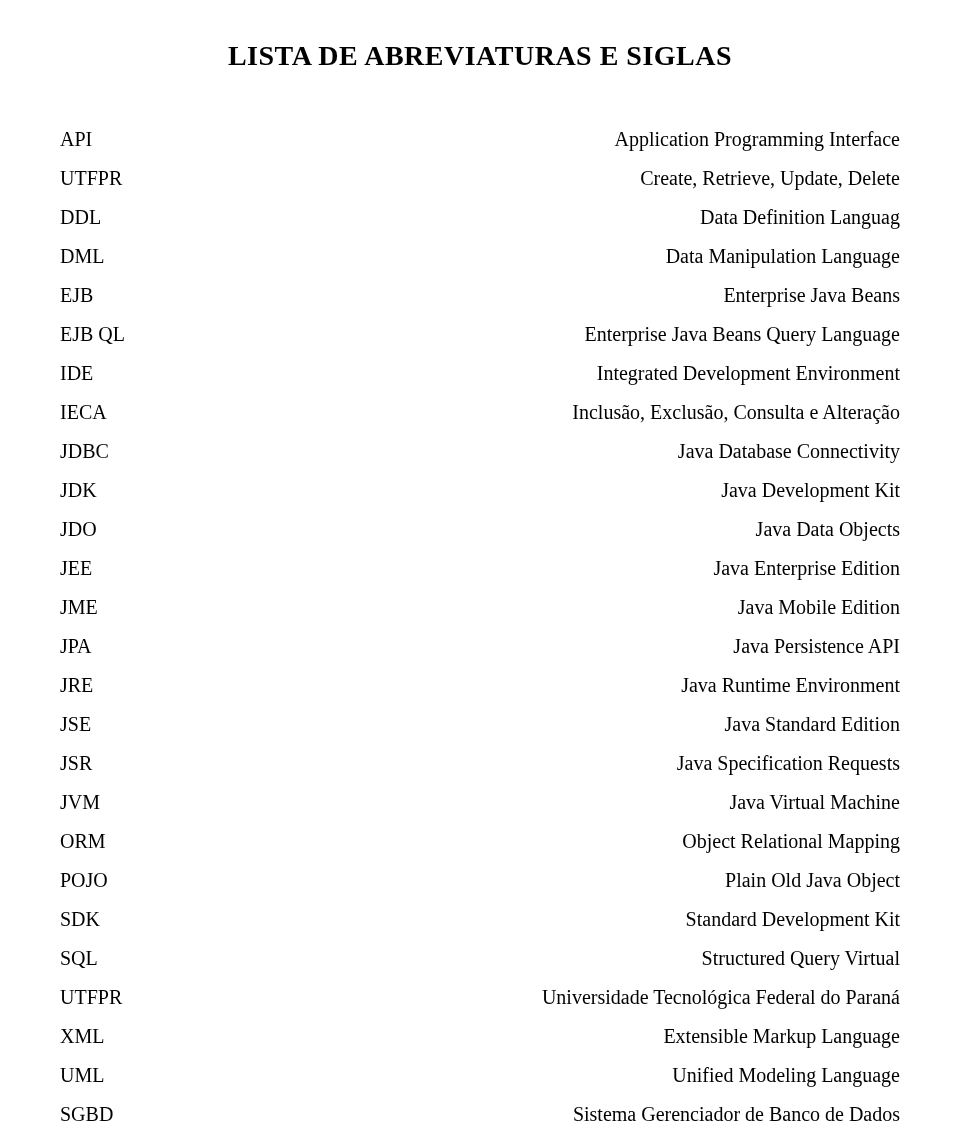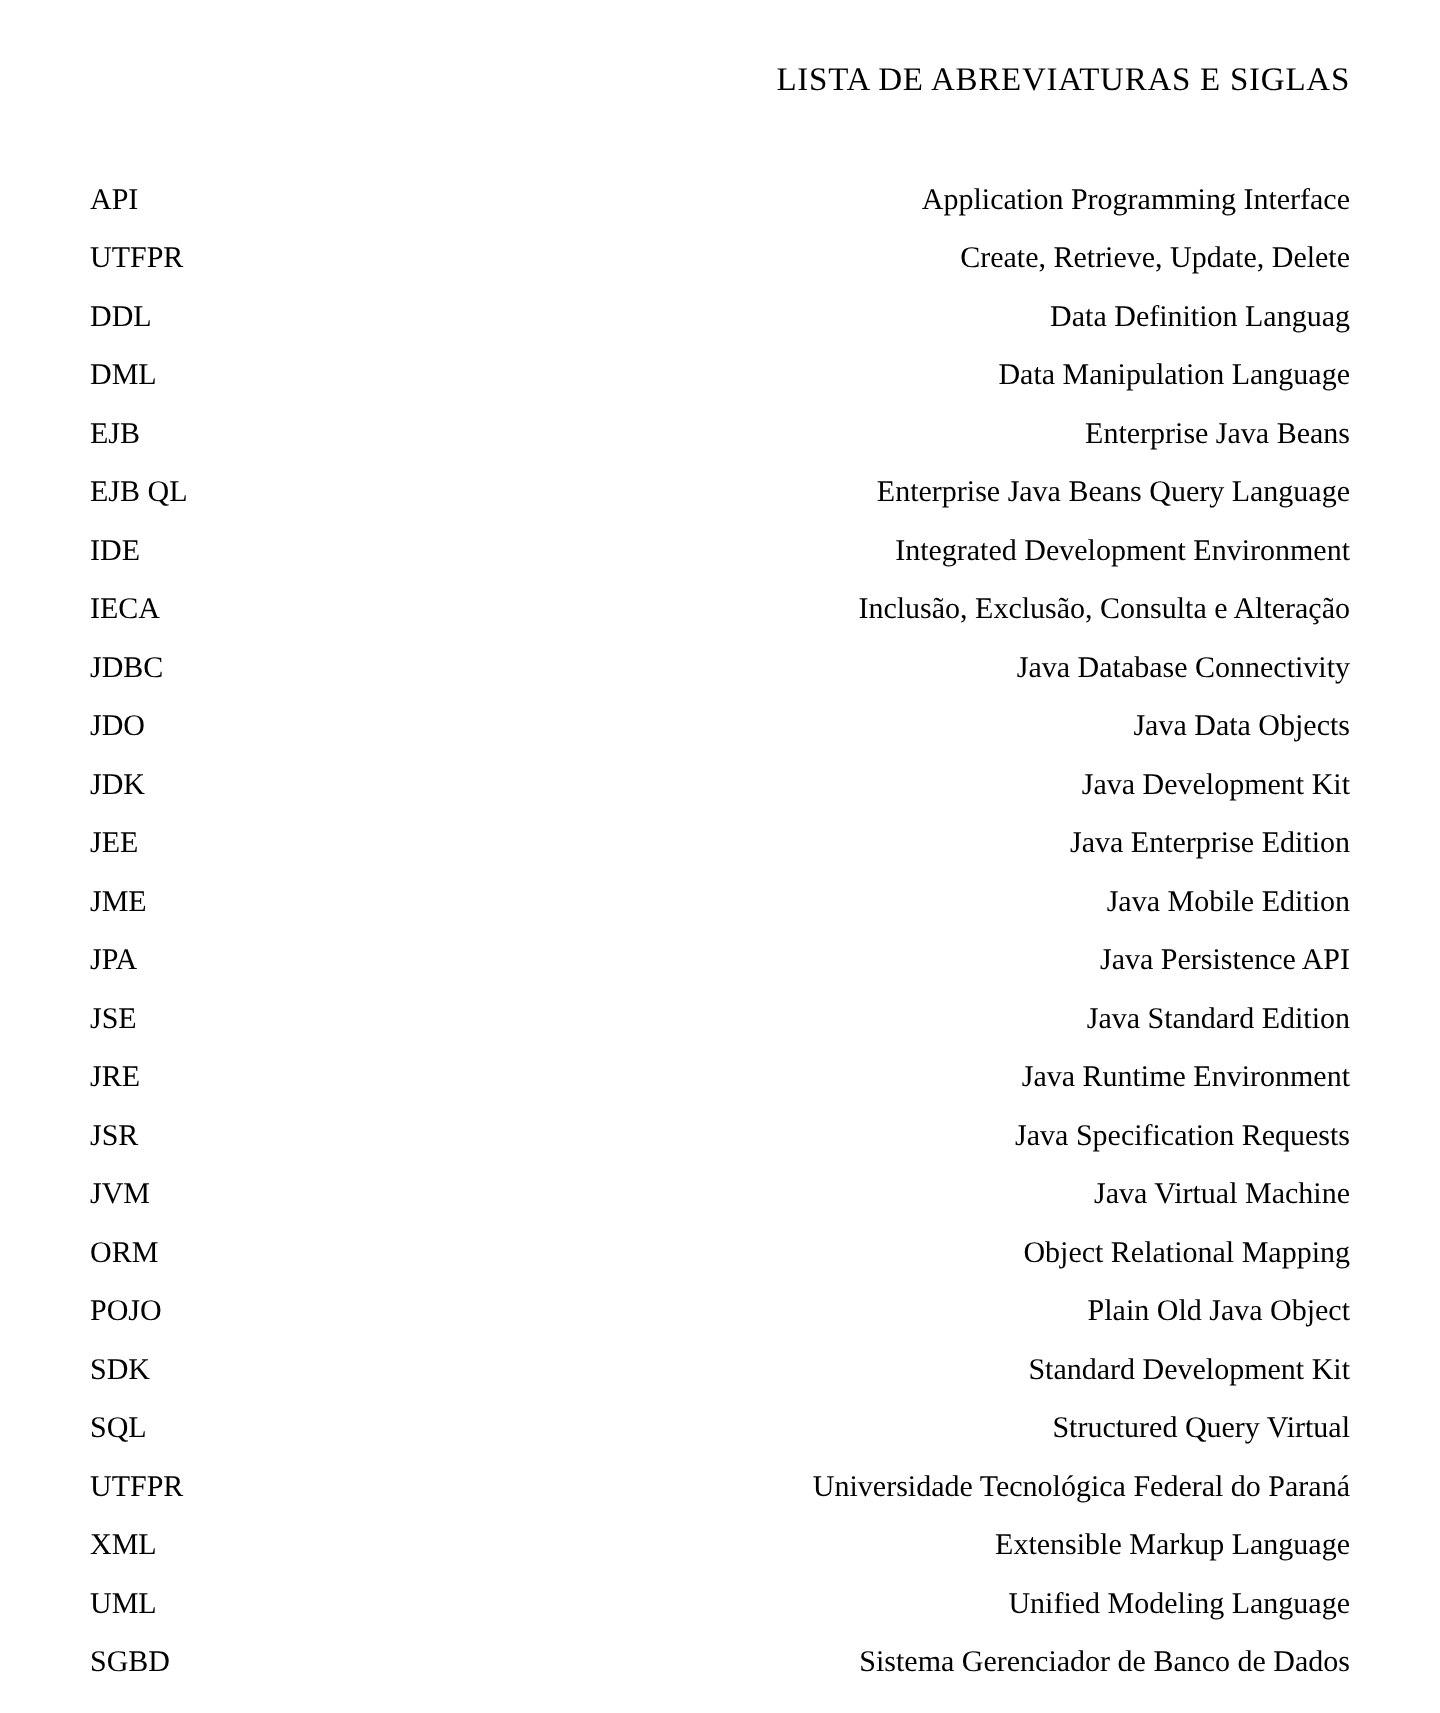"LISTA DE ABREVIATURAS E SIGLAS" .page-title { font-size: 22px -> 28px; font-weight: normal -> bold; text-align: right -> center }
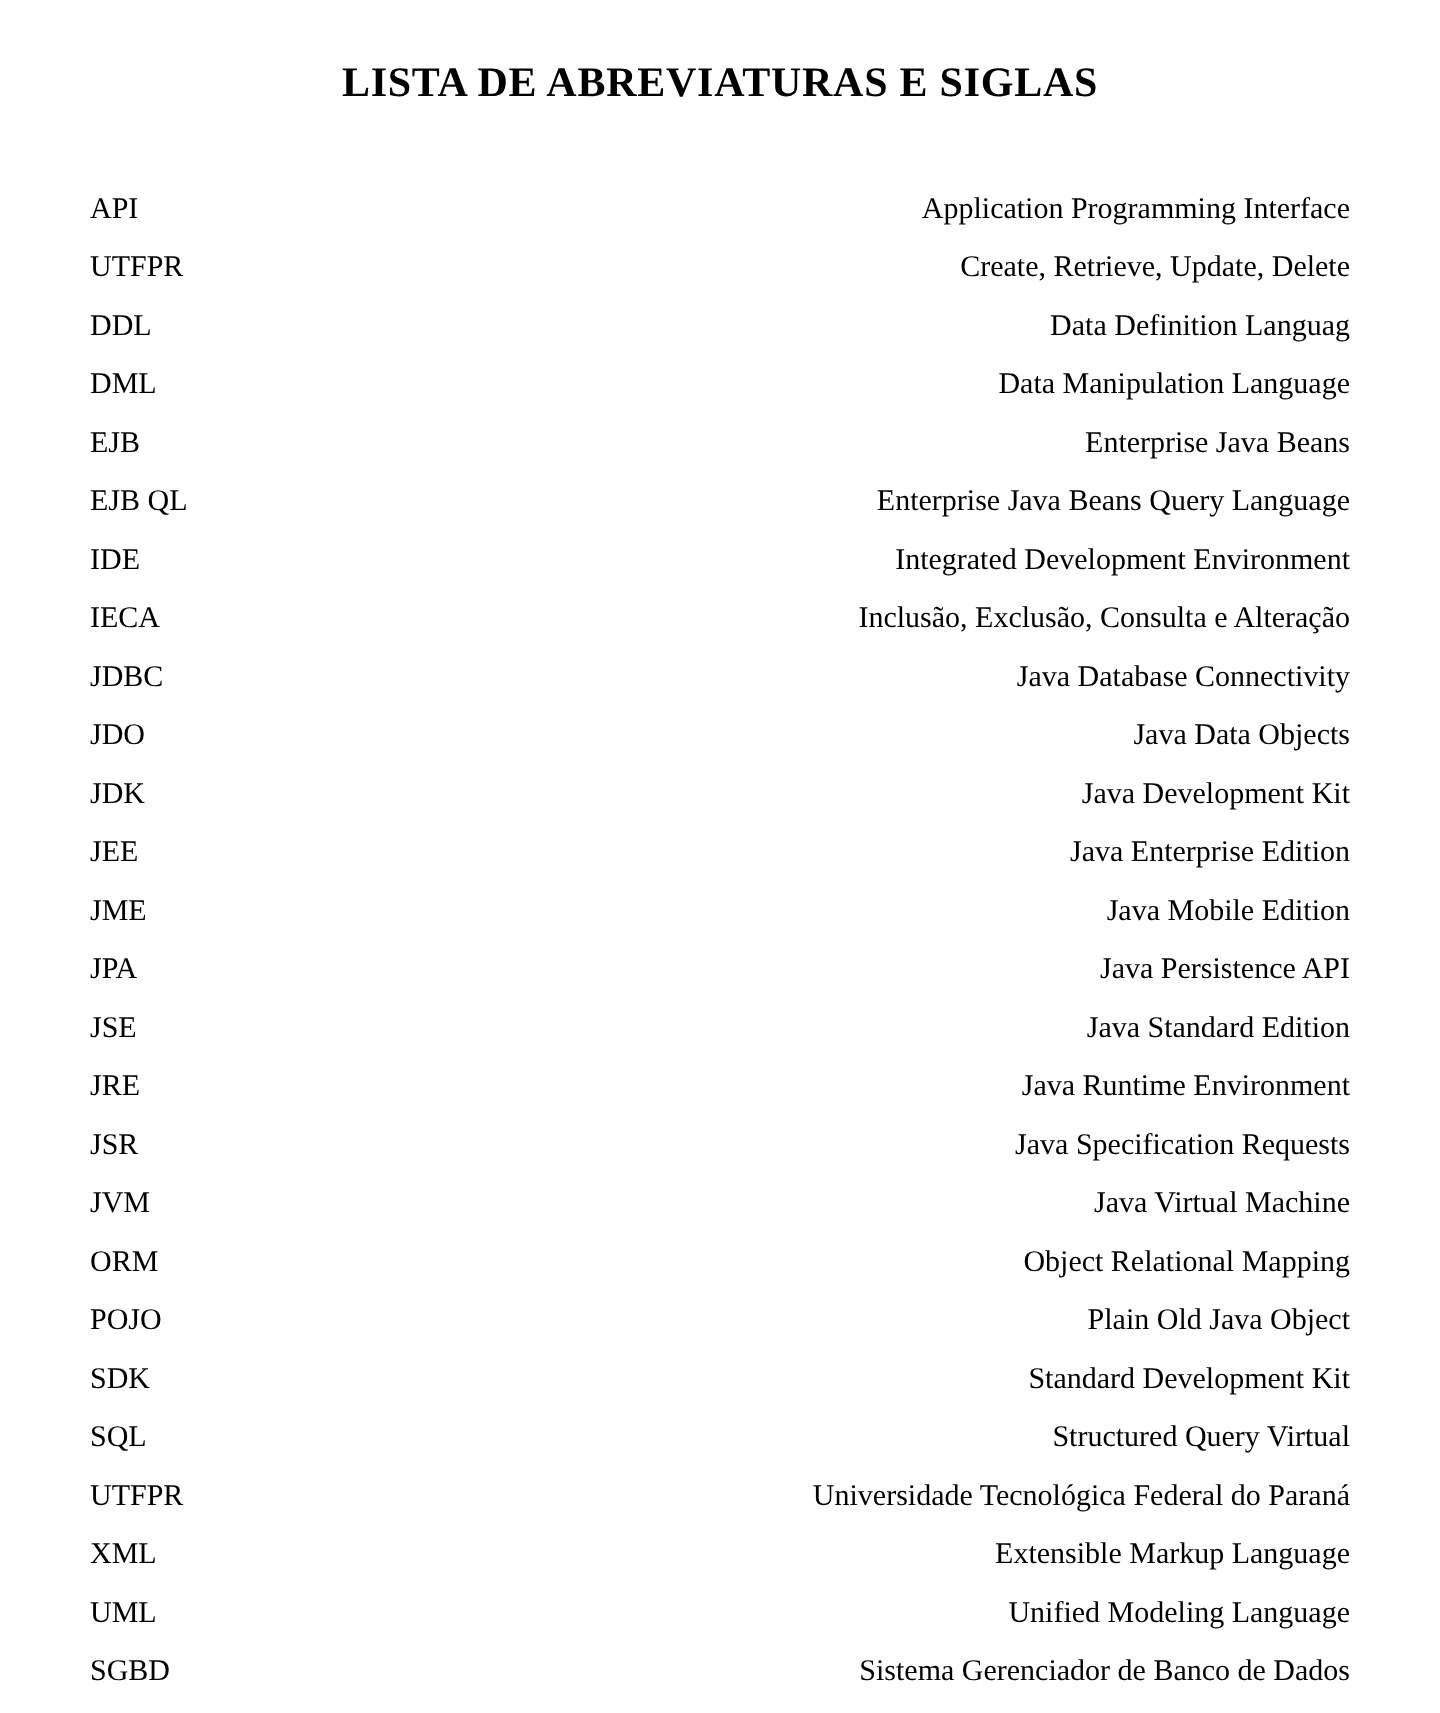"JDO" tr { order: before "JDK" -> after "JDK" }
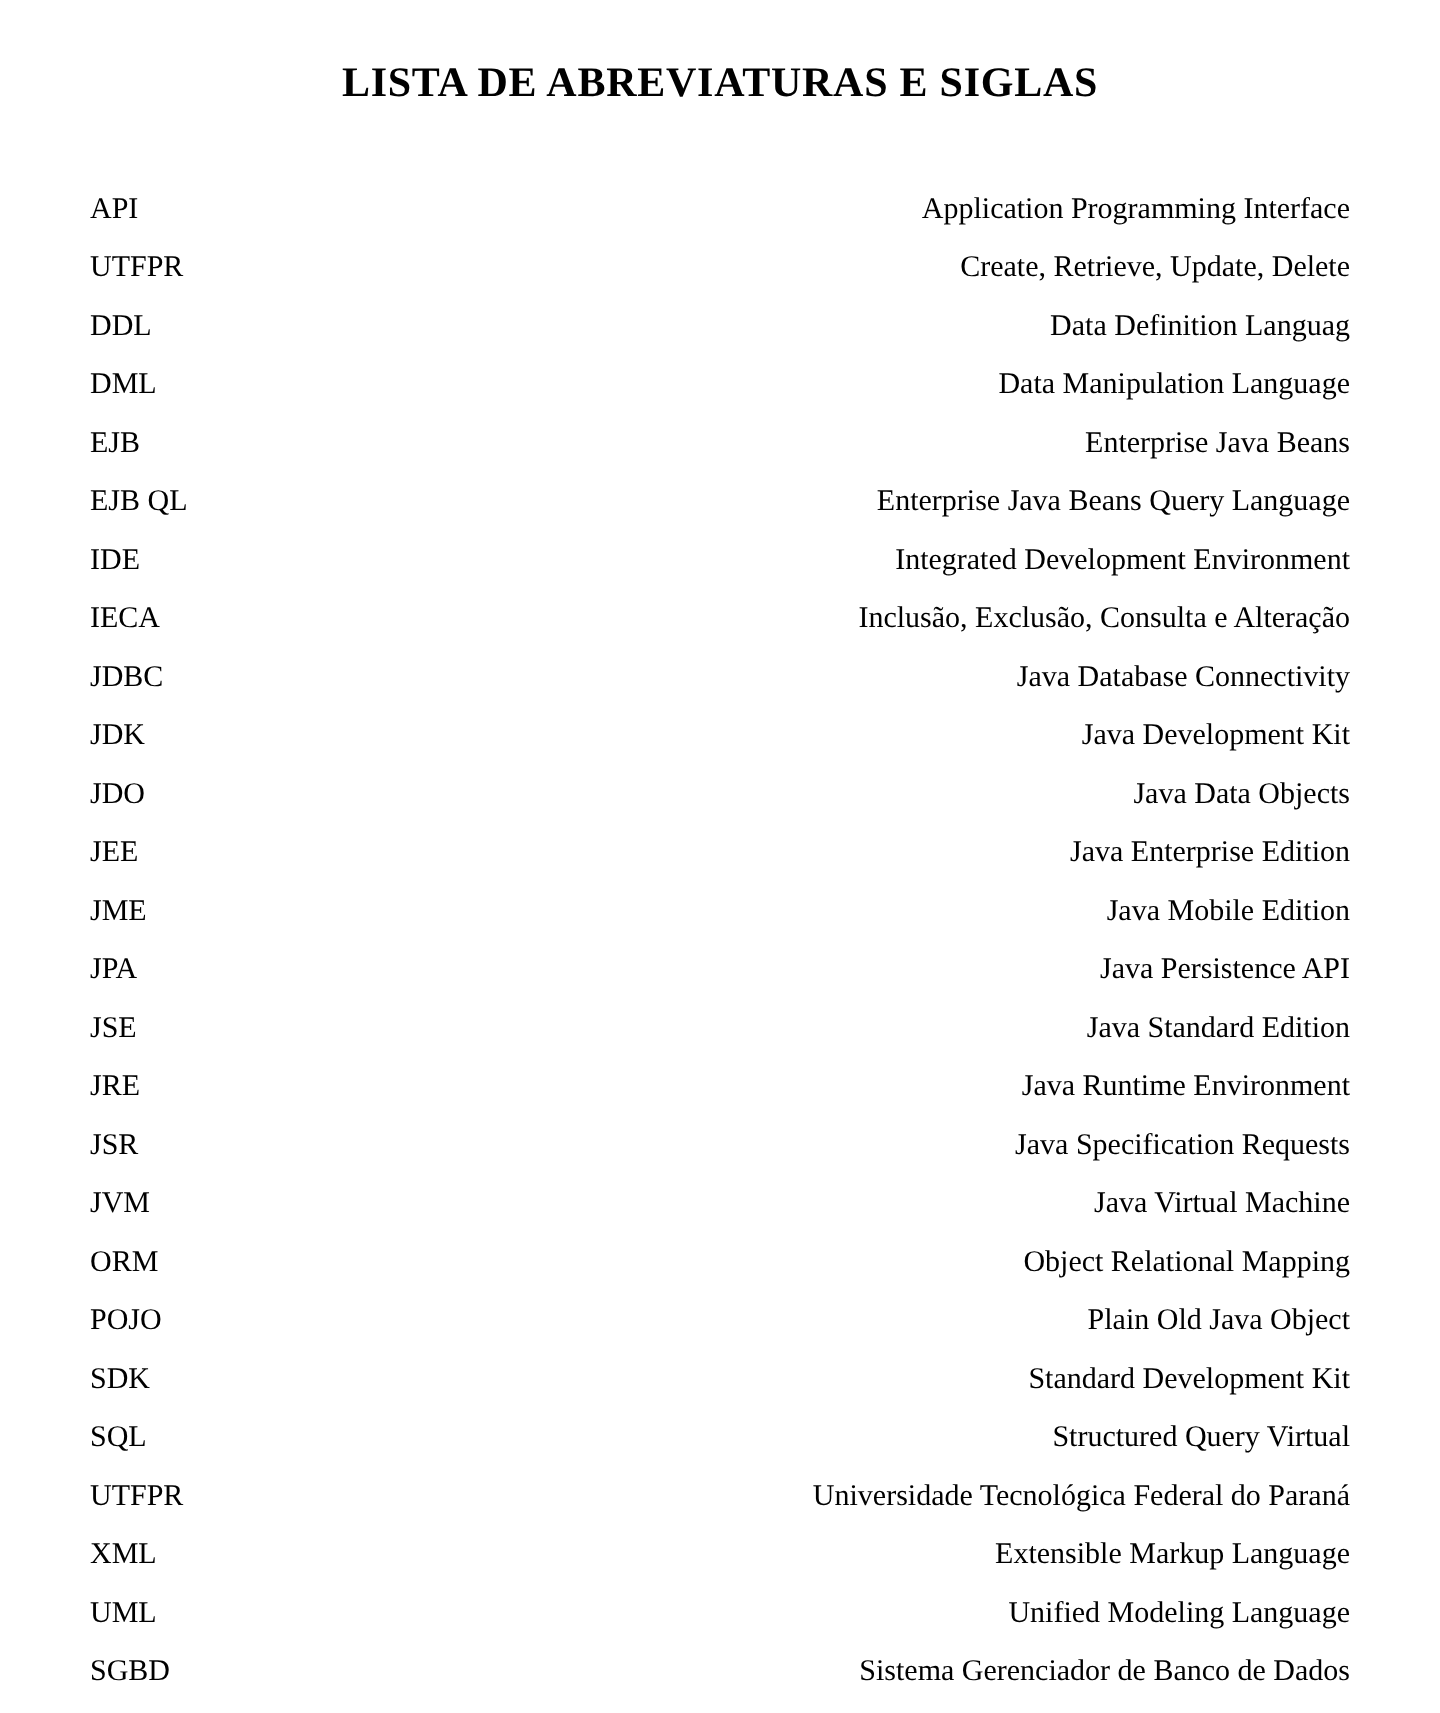"JSE" tr { order: before "JRE" -> after "JRE" }
